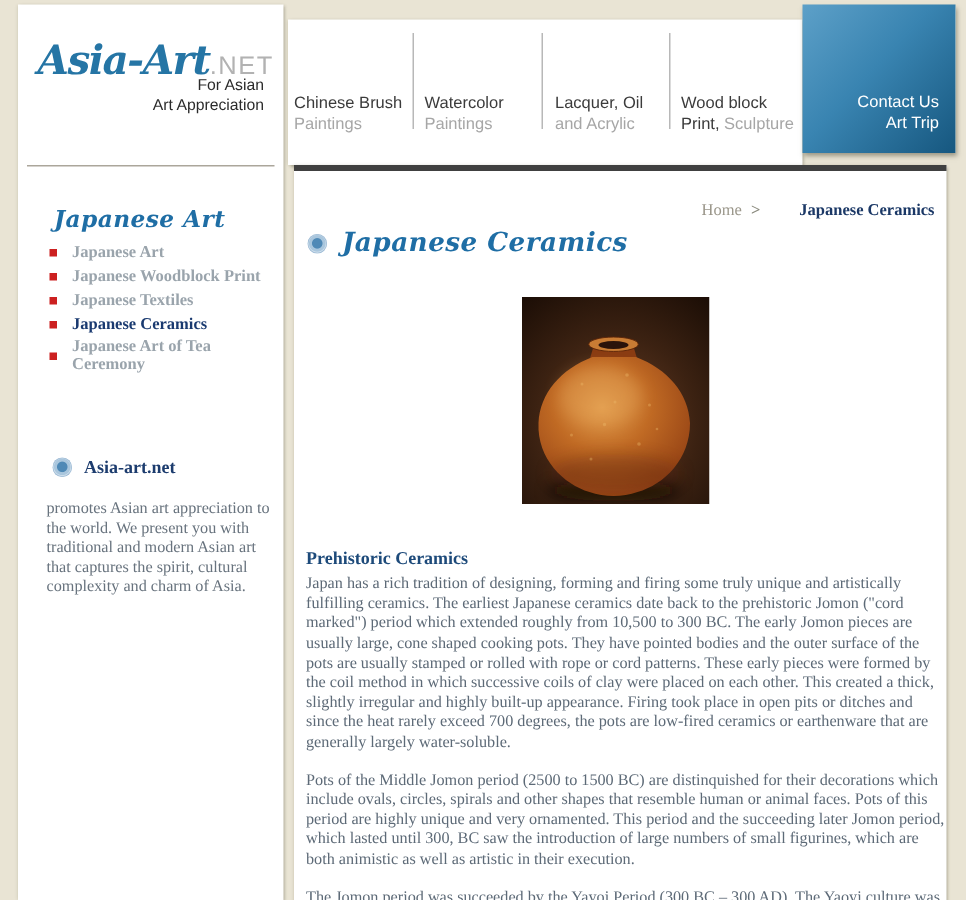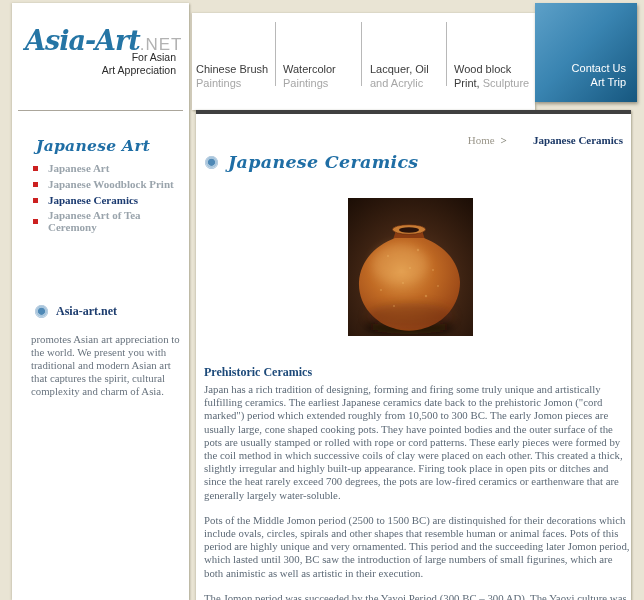"Japanese Textiles" li { html: none -> <li> <span></span> <span>Japanese Textiles</span> </li> }
